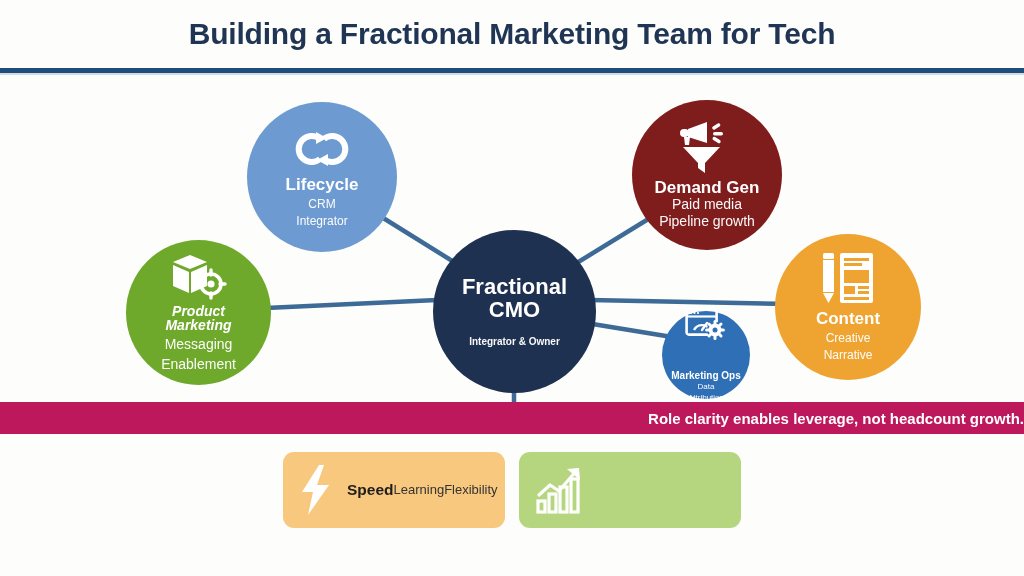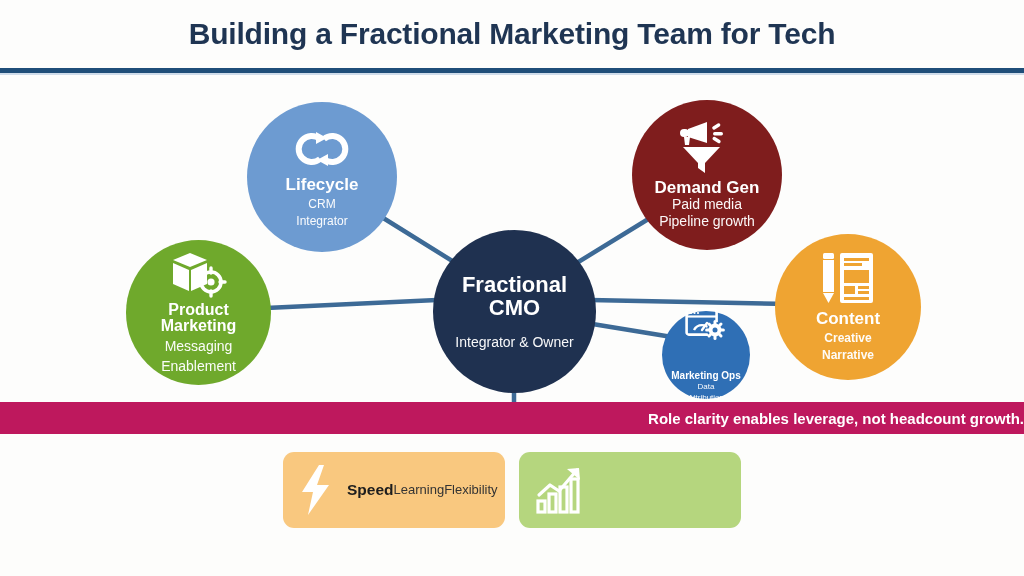"Product" #node-productmarketing .node-title { font-size: 16px -> 14px; font-style: none -> italic }
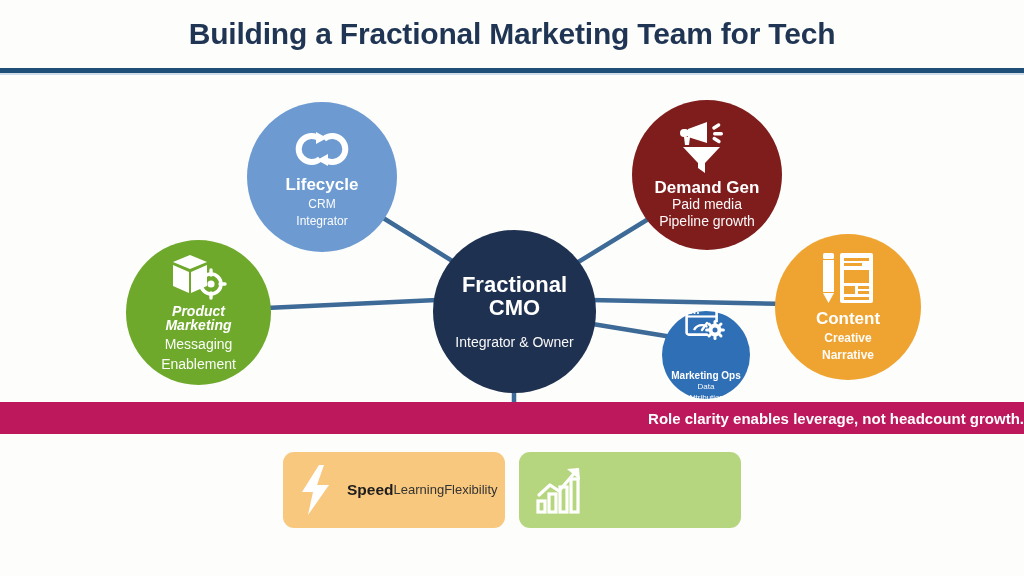"Integrator & Owner" #node-center .node-sub { font-size: 14px -> 10px; font-weight: none -> bold }
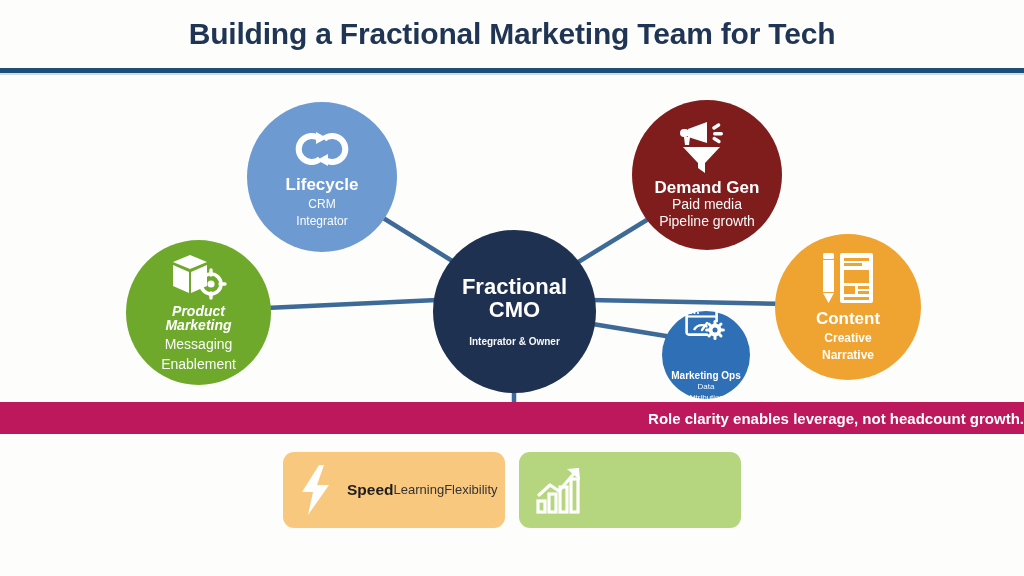"Creative" #node-content .node-sub { font-weight: bold -> none }
